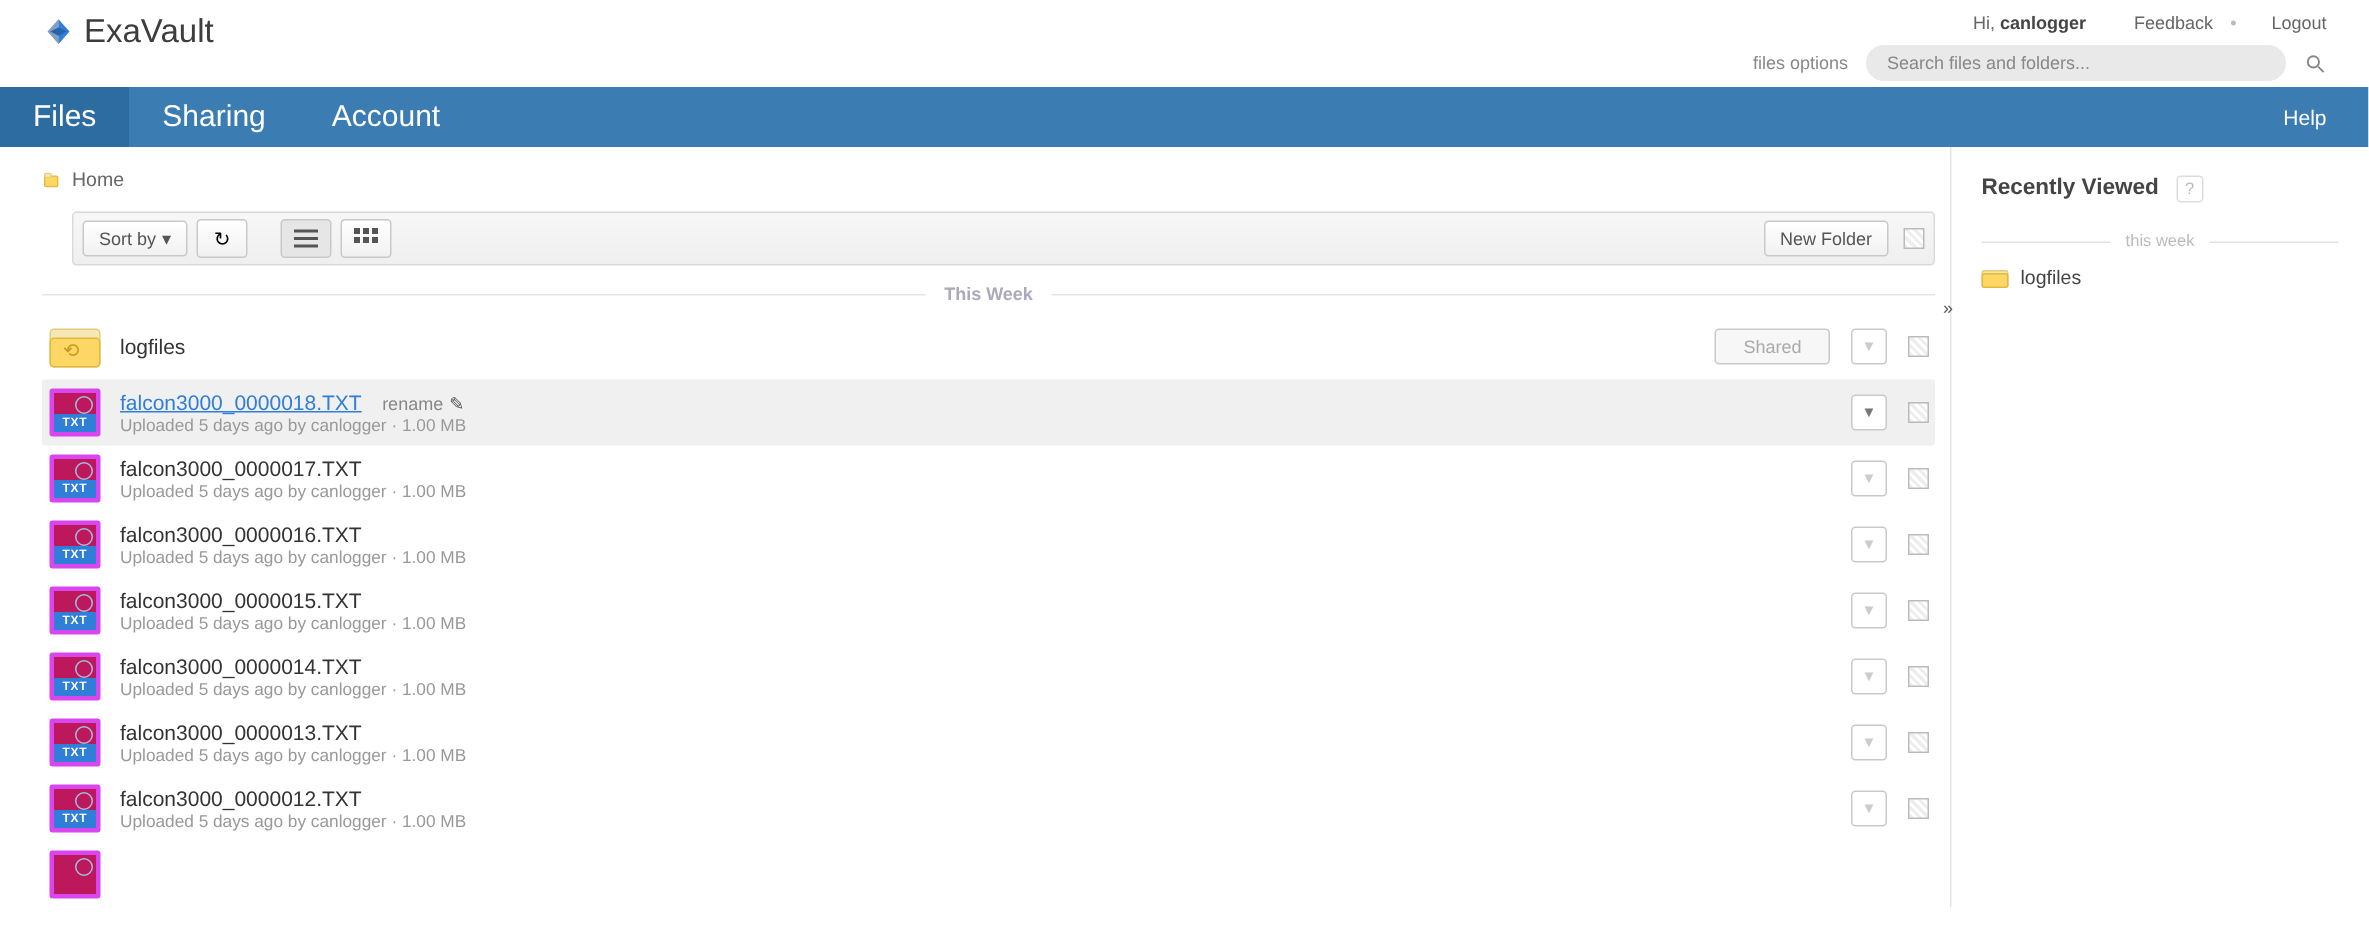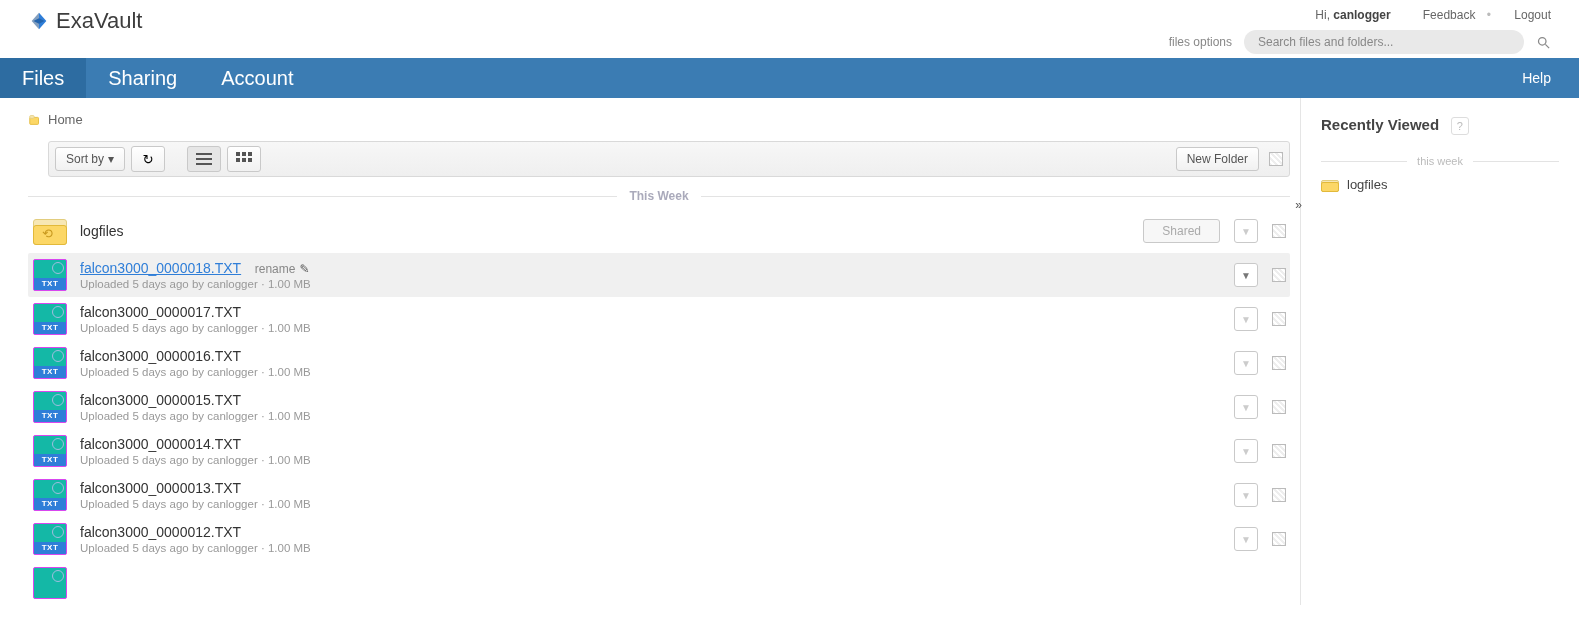"TXT" .txt-thumb { background: #14b8a6 -> #be185d; border: 1px solid #d946ef -> 3px solid #d946ef }
